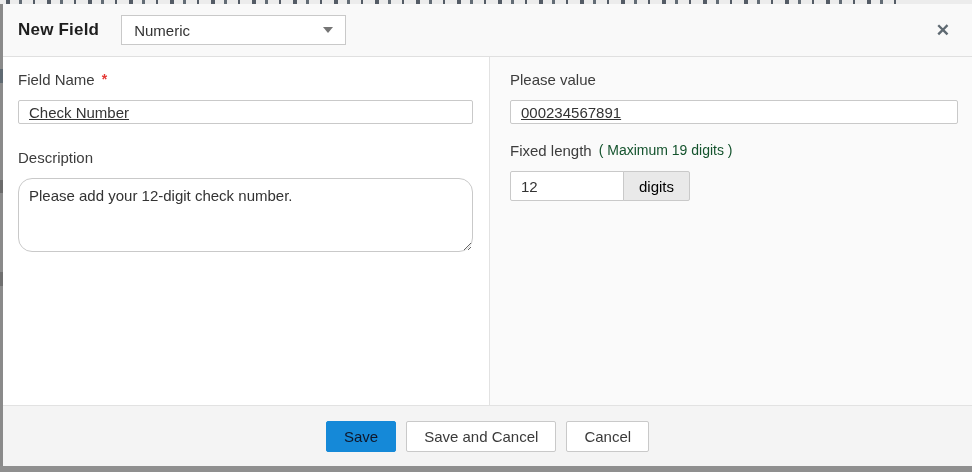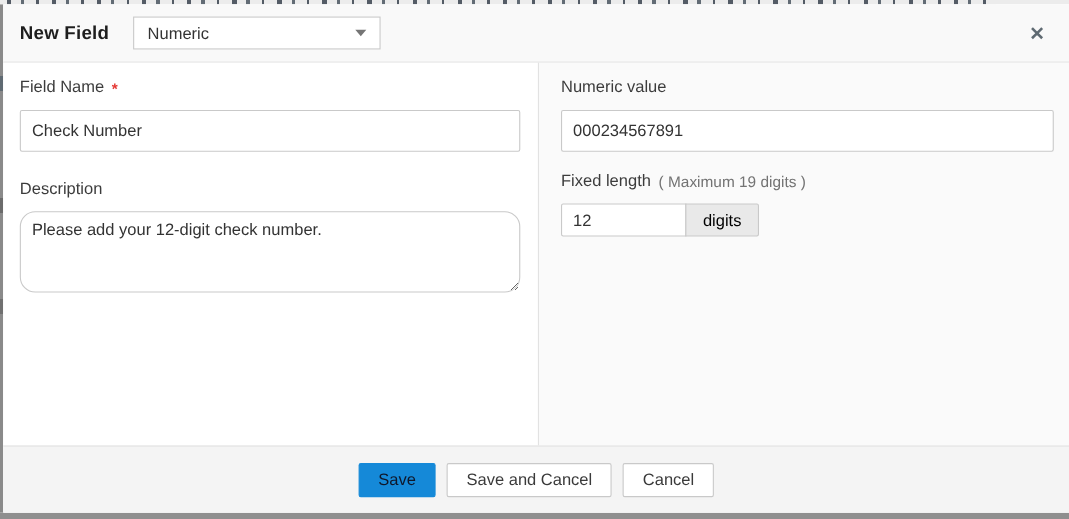"Field Name" .field-label { align-items: center -> flex-start }
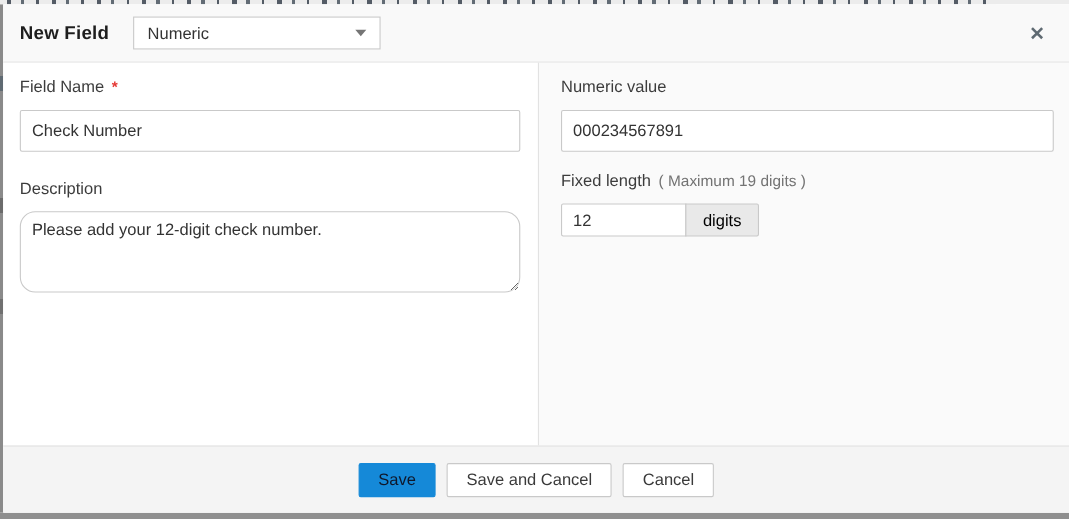"Numeric value" span { text: Numeric -> Please }
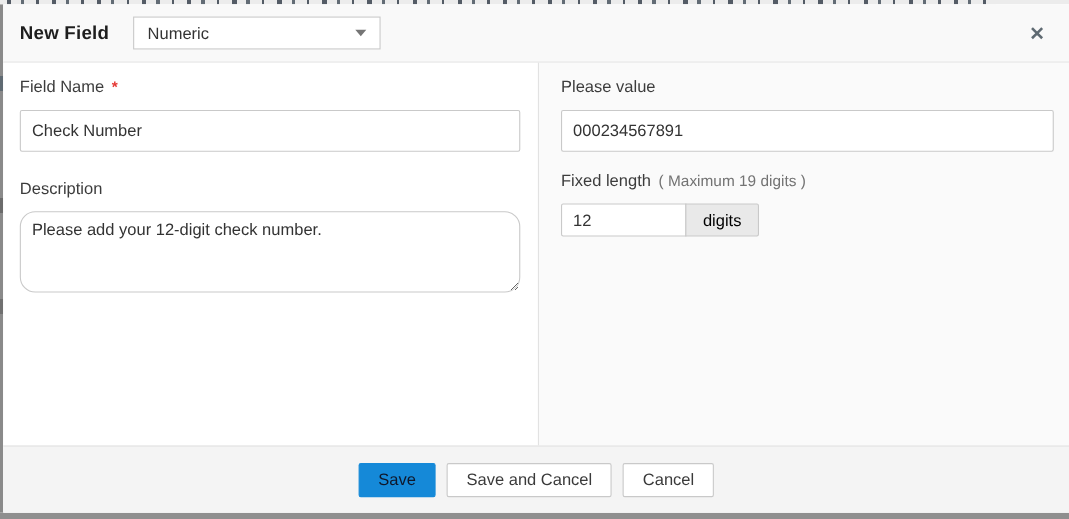"Check Number" .text-input { height: 38px -> 24px; text-decoration: none -> underline }
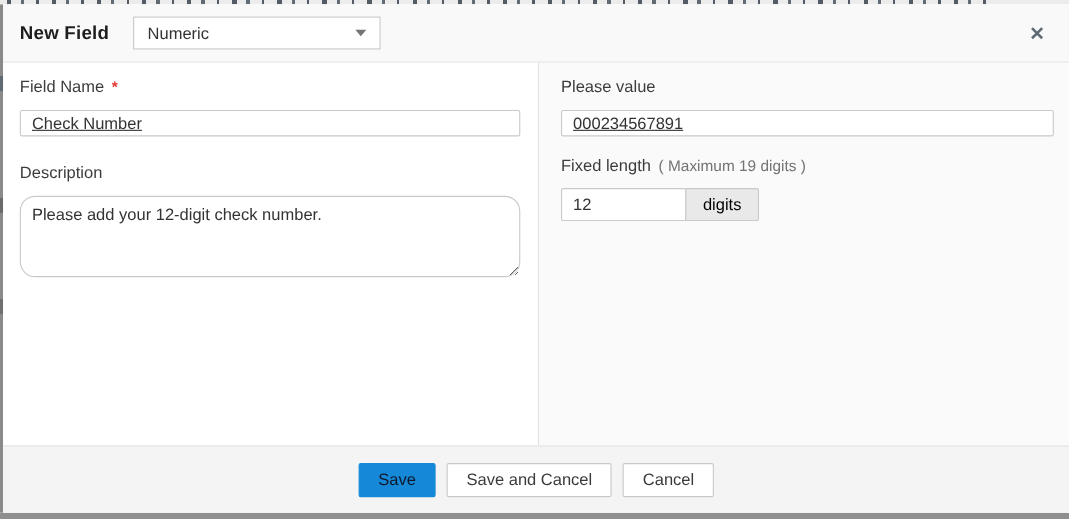"( Maximum 19 digits )" .label-hint { color: #737373 -> #14532d }
